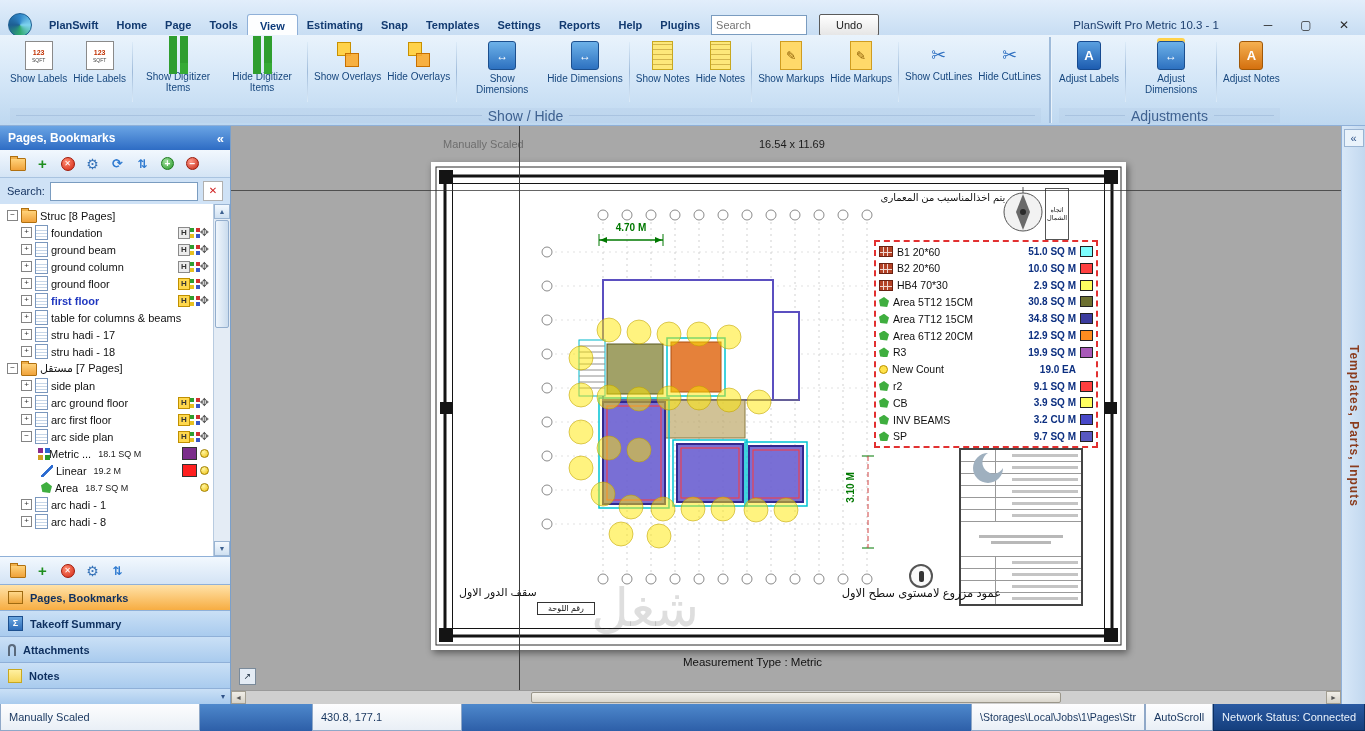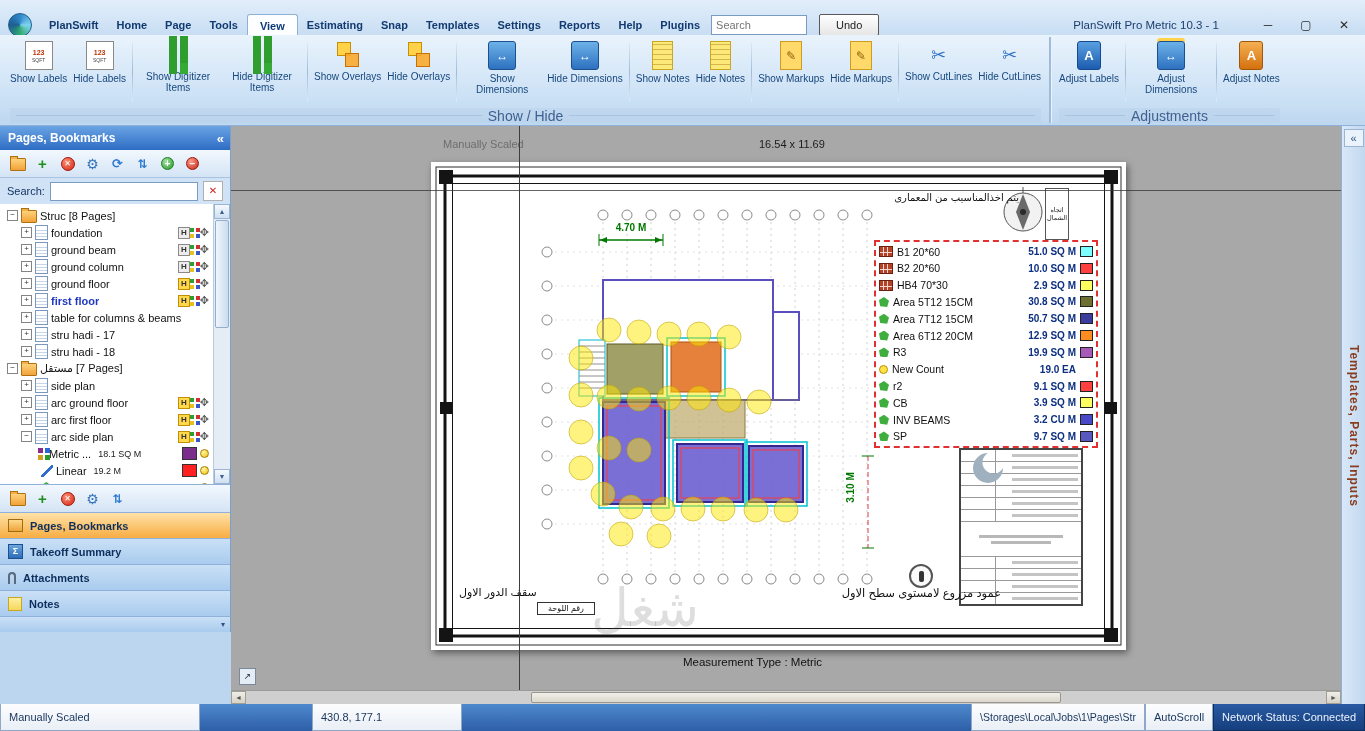"Pages, Bookmarks" #sidebar { height: 506px -> 578px }
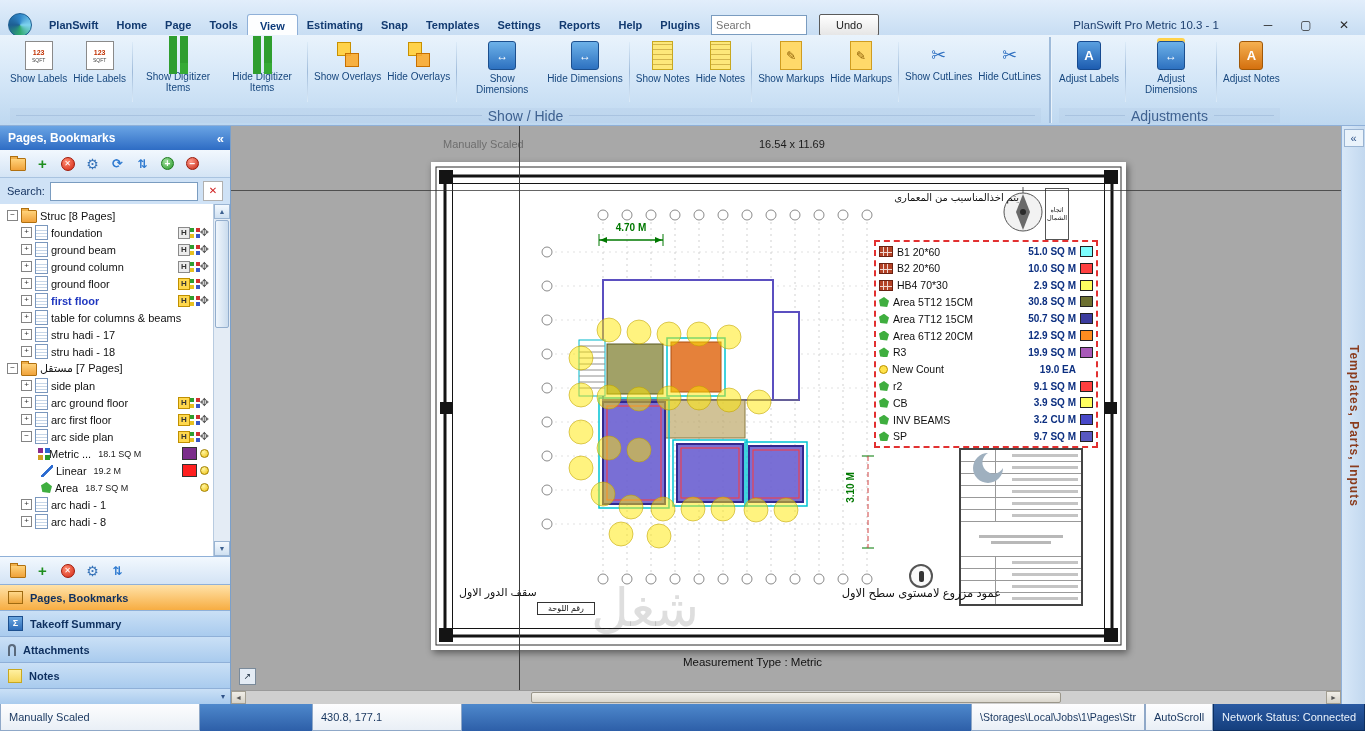"يتم اخذالمناسيب من المعمارى" .note-ar { text-align: none -> center }
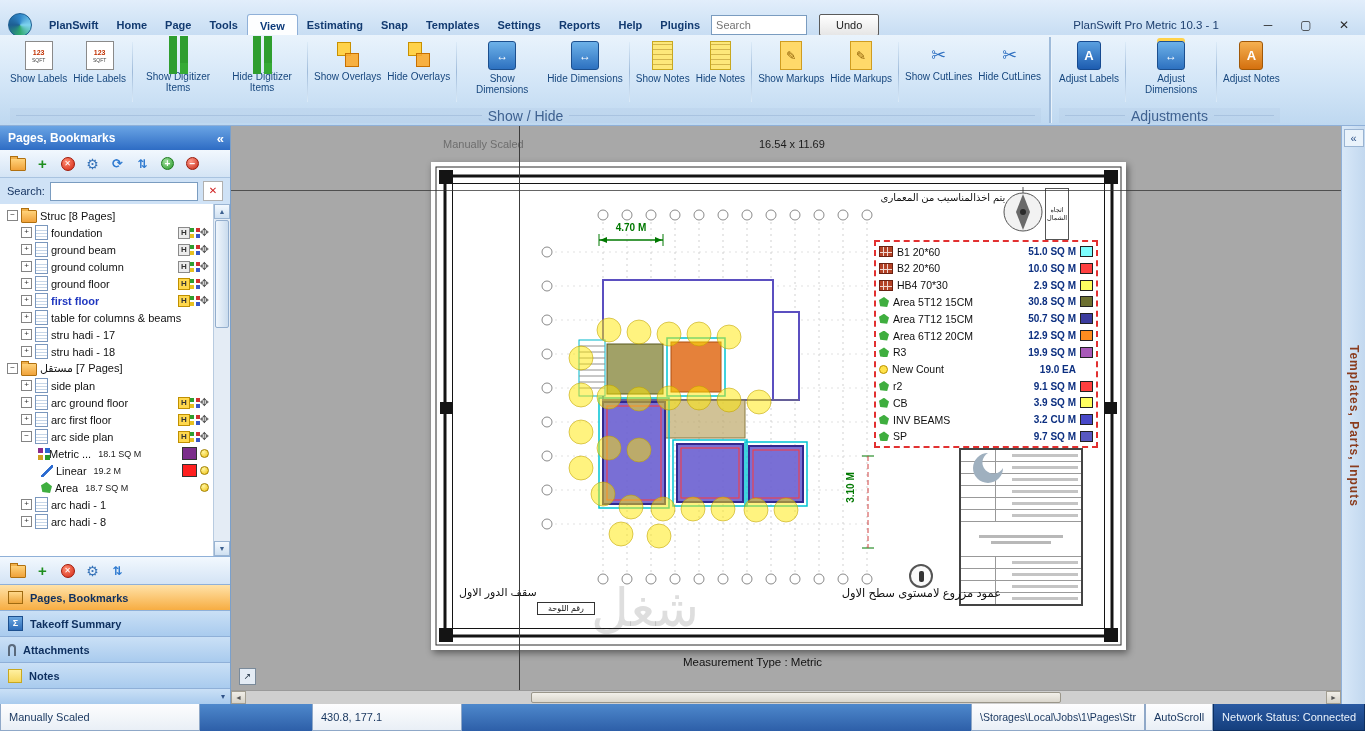"50.7 SQ M" span.lg-val { text: 50.7 -> 34.8 }
